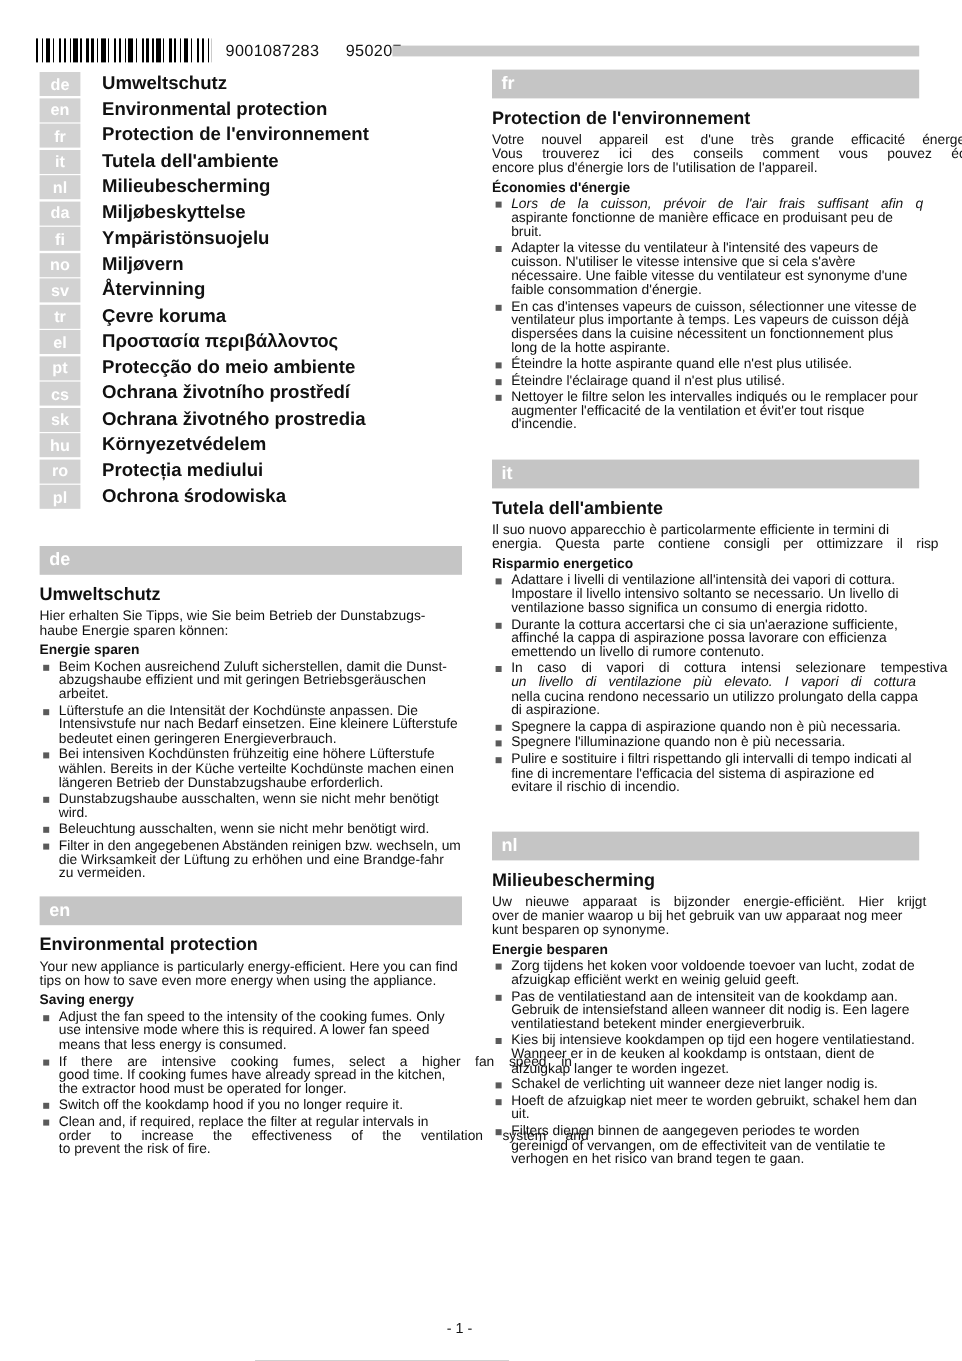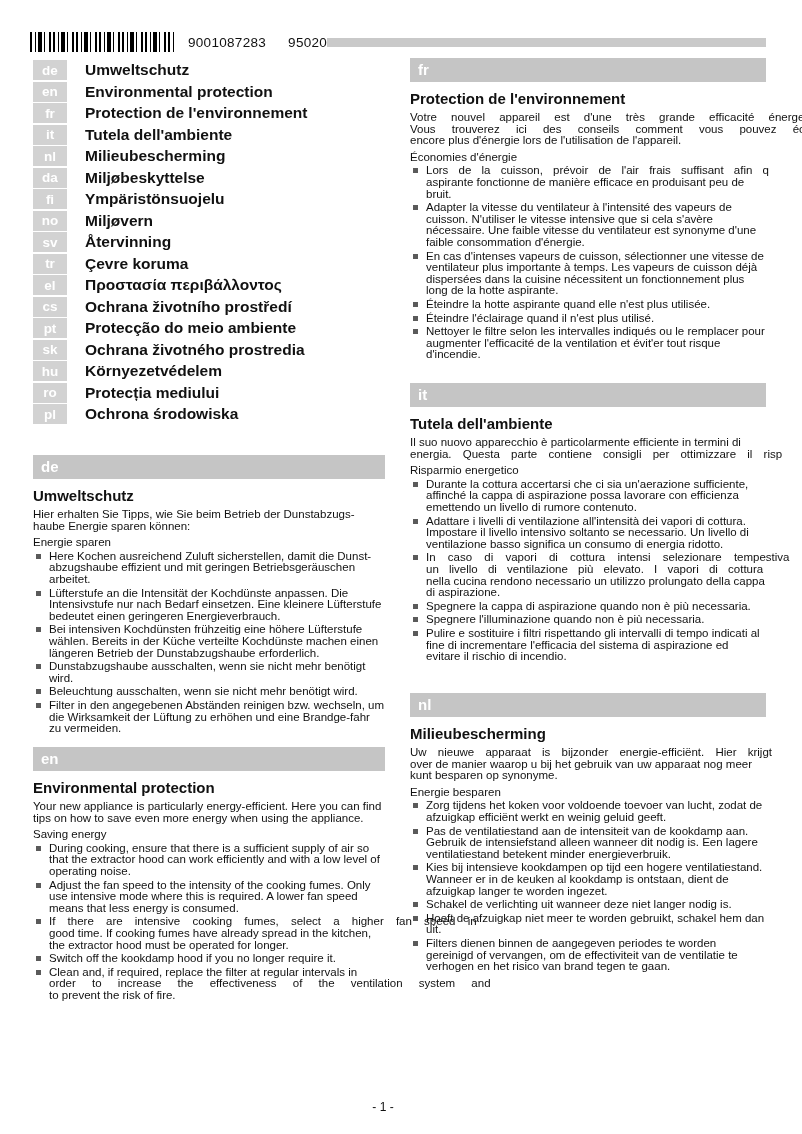"Économies d'énergie" .sub { font-weight: normal -> bold }
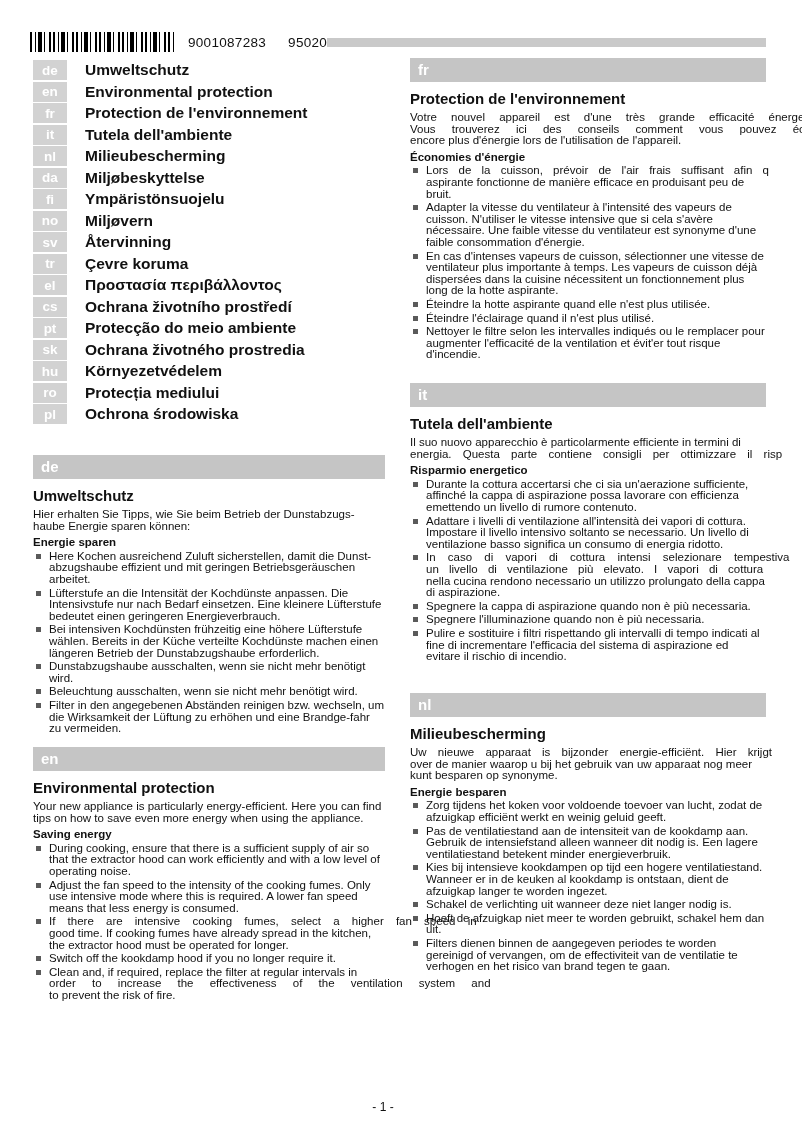"Lors de la cuisson, prévoir" .ws7 { font-style: none -> italic }
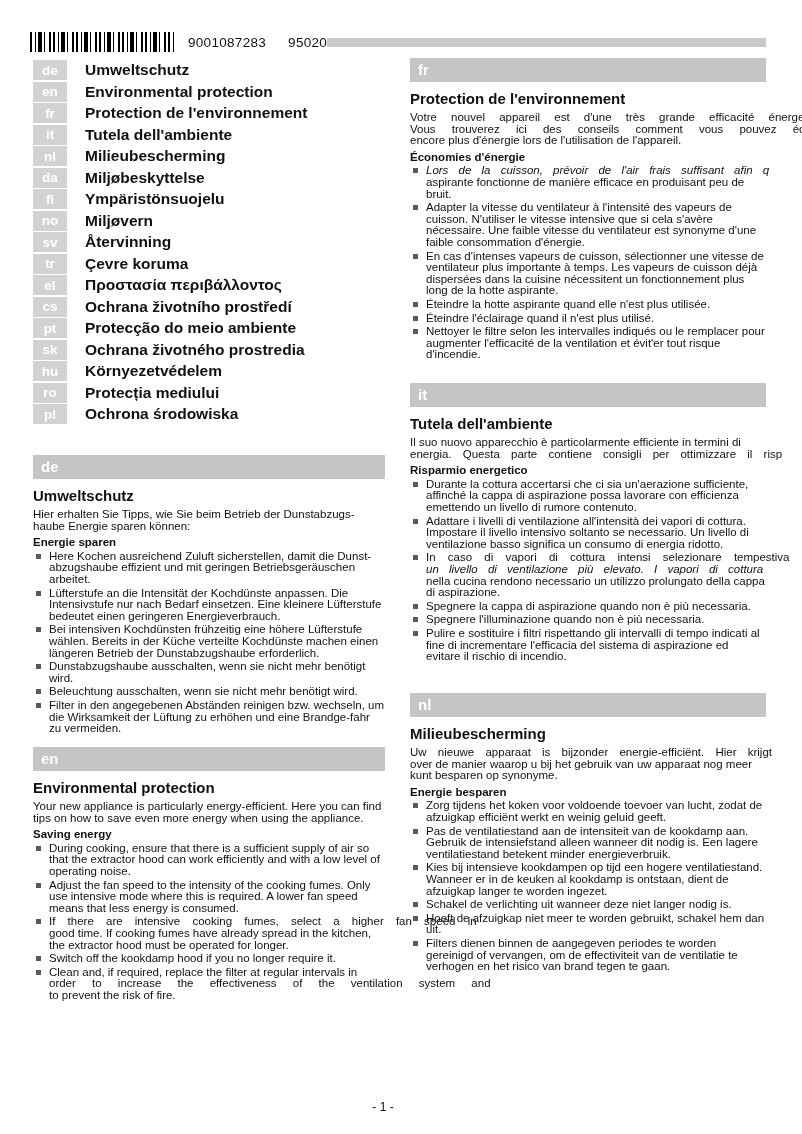"cs" div.toc-row { order: before "pt" -> after "pt" }
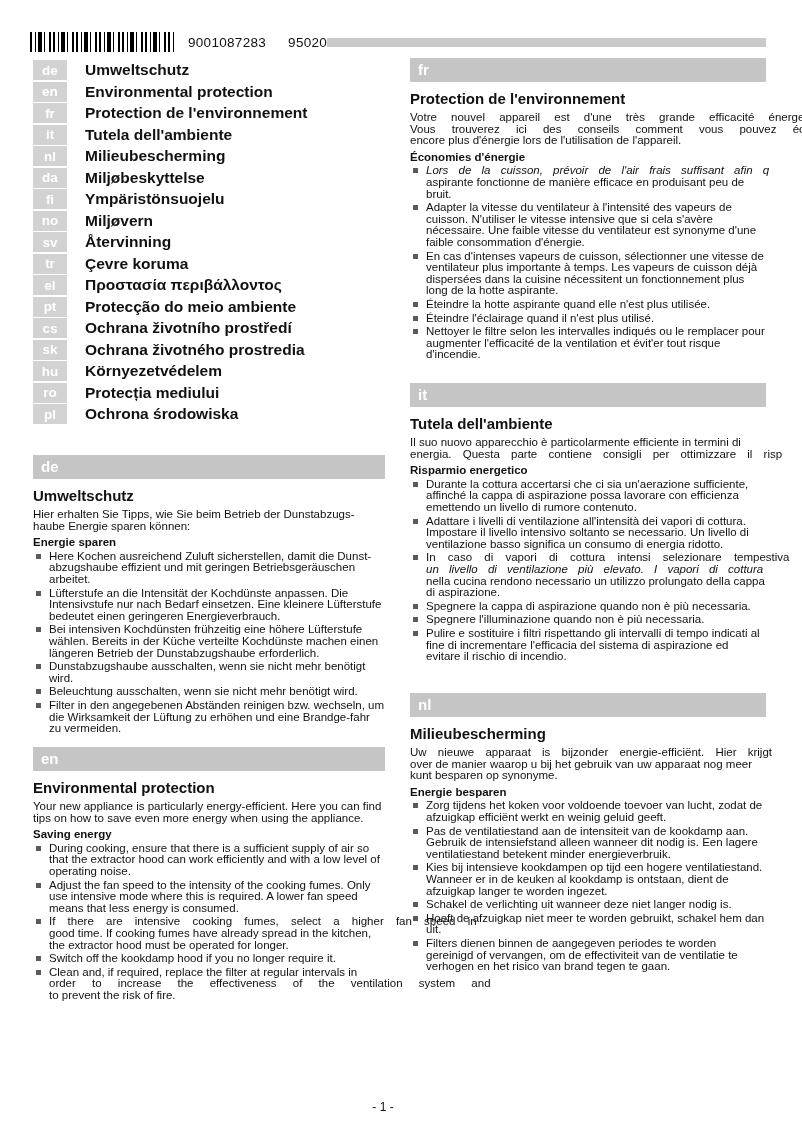"Durante la cottura accertarsi che" div.bullet { order: before "Adattare i livelli di ventilazione" -> after "Adattare i livelli di ventilazione" }
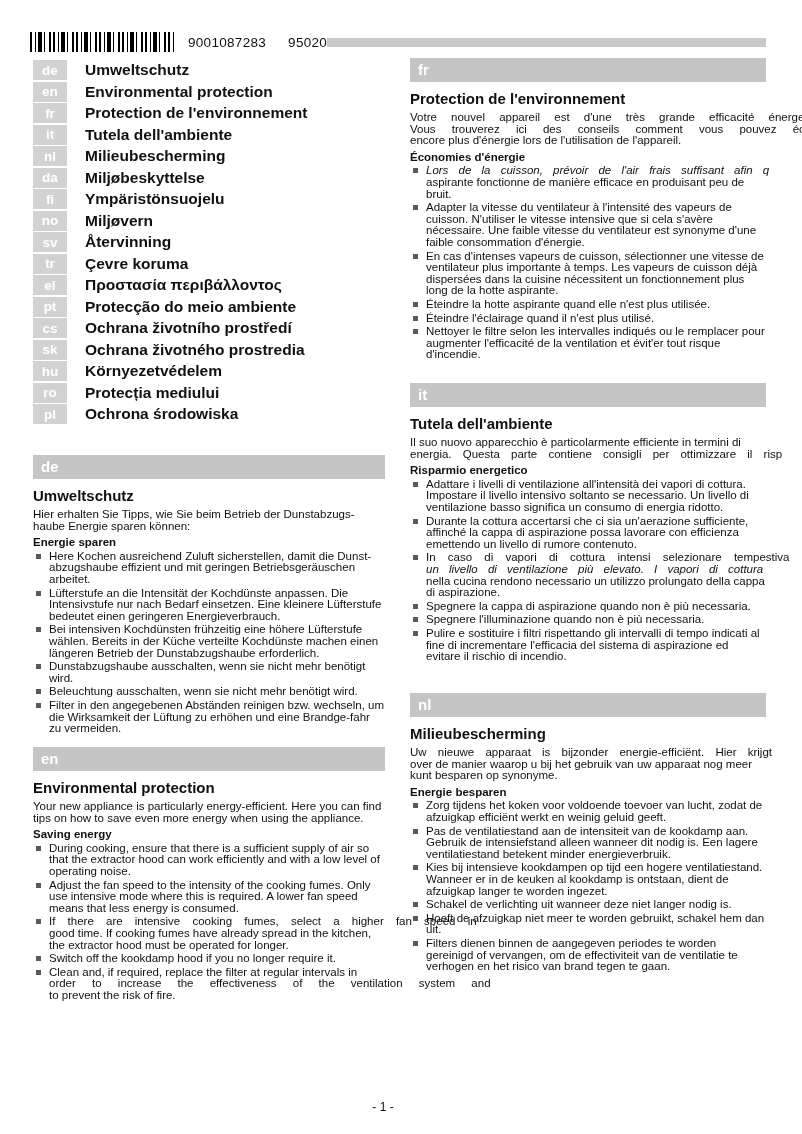"Here Kochen ausreichend Zuluft" span { text: Here -> Beim }
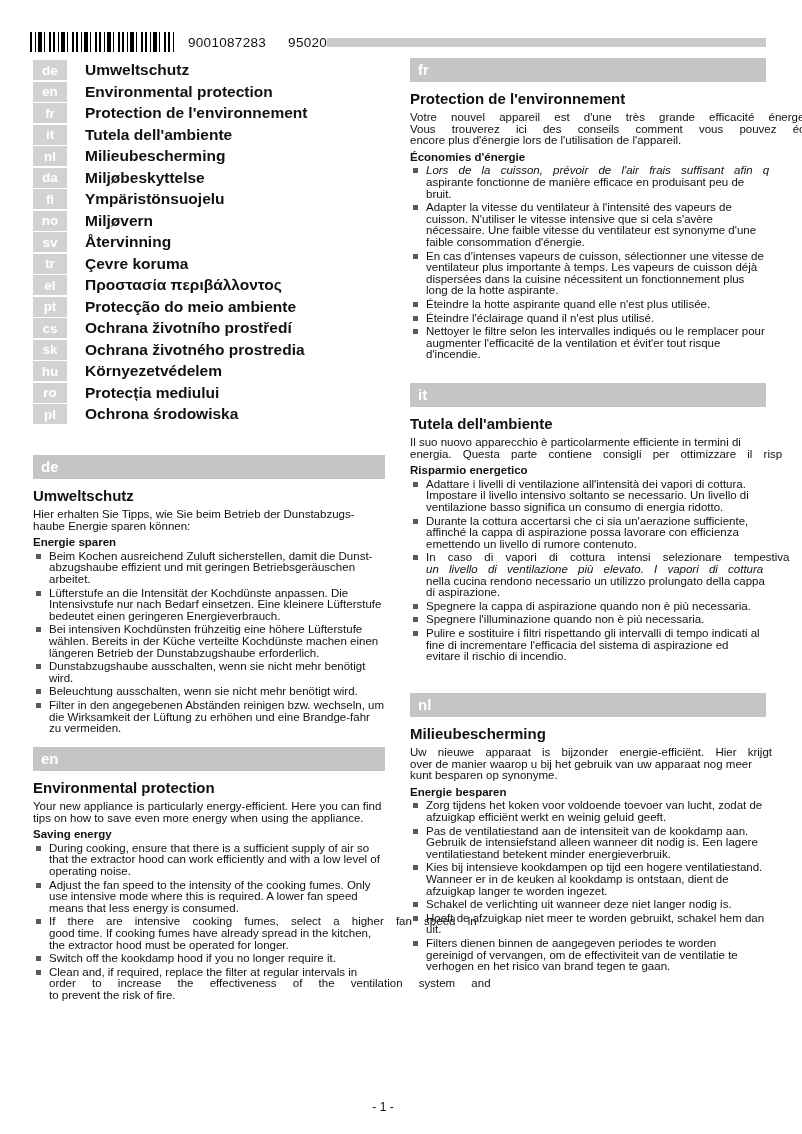"During cooking, ensure that there" div.bullet { html: <div><span></span><span>During cooking, ensure that there is a sufficient supply of air so that the extractor hood can work efficiently and with a low level of operating noise.</span></div> -> none }
